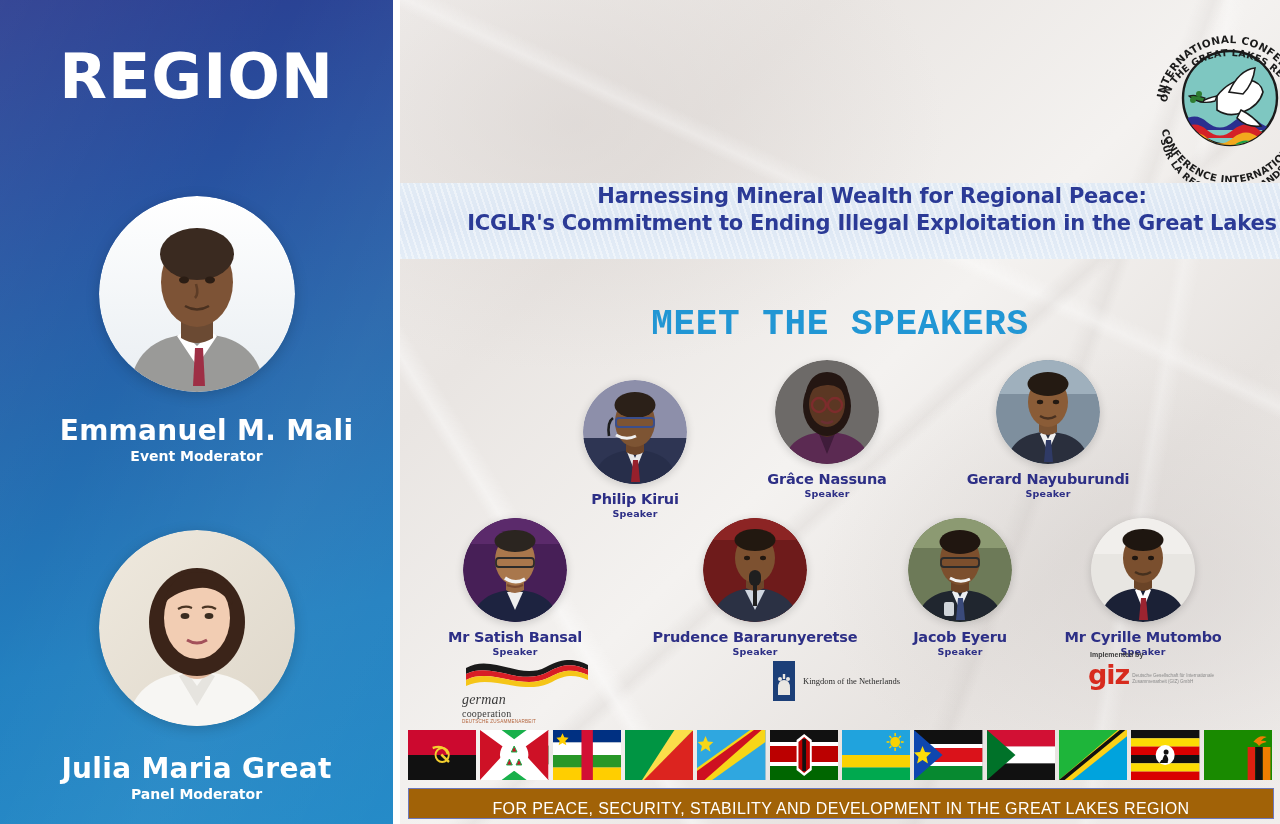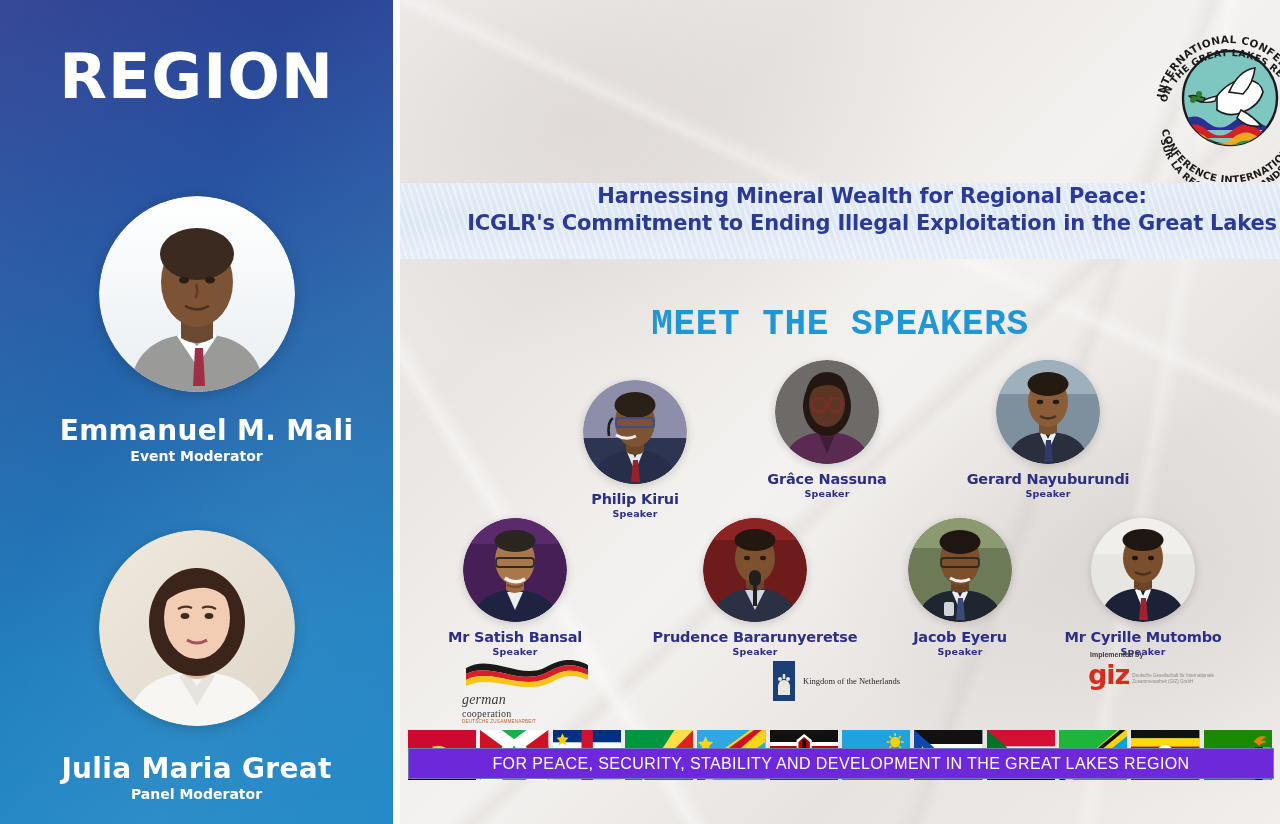"FOR PEACE, SECURITY, STABILITY AND" .tagline { align-items: center -> flex-end; background: #6d28d9 -> #a16207; top: 748px -> 788px }
